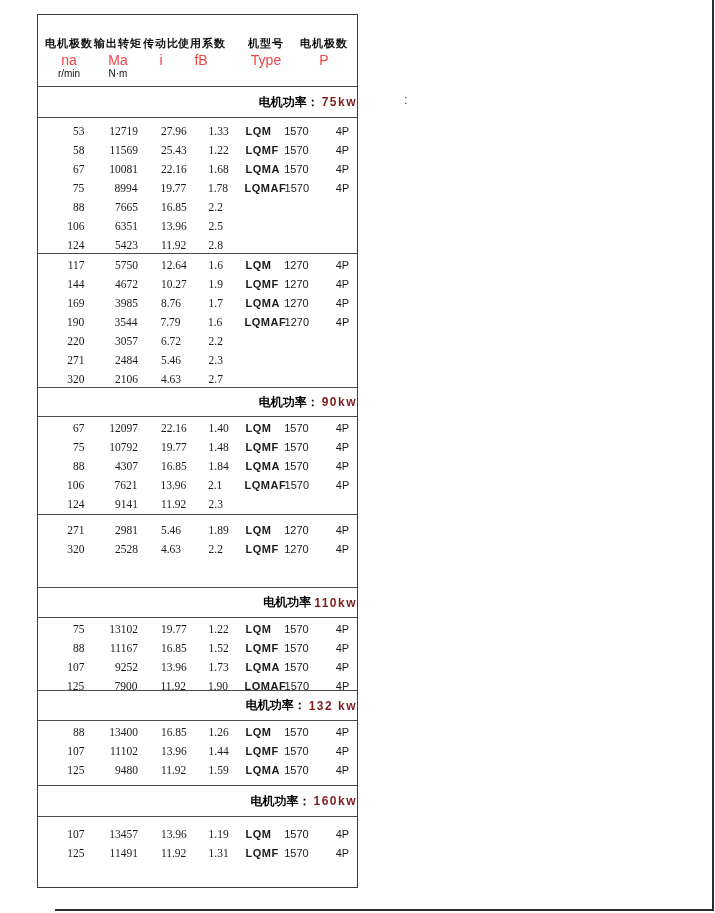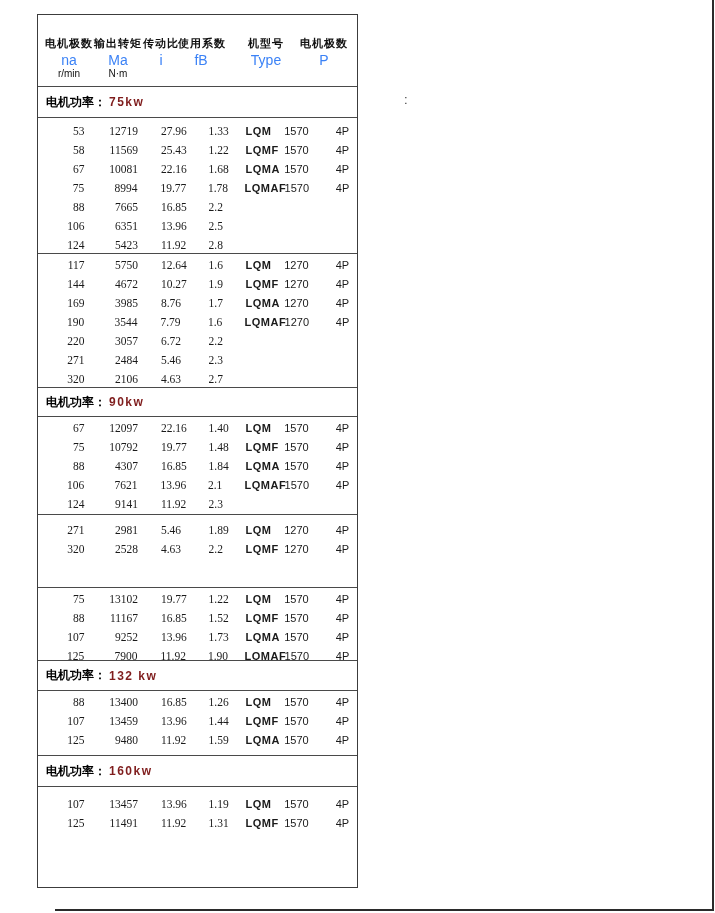"na" .hsym { color: #3b82f6 -> #ef4444 }
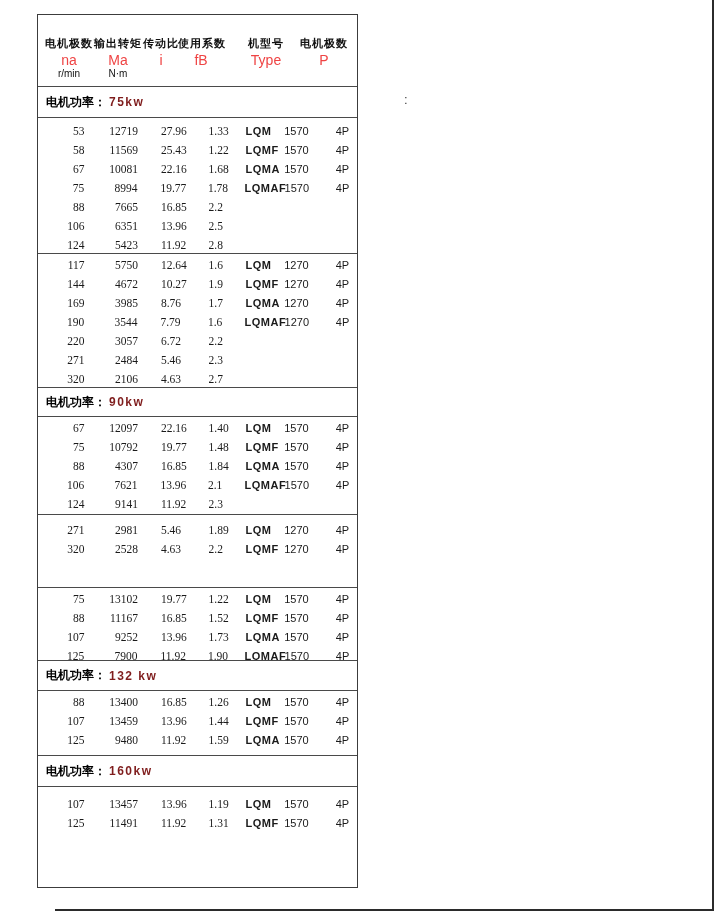"电机功率：" .section-label { justify-content: none -> flex-end }
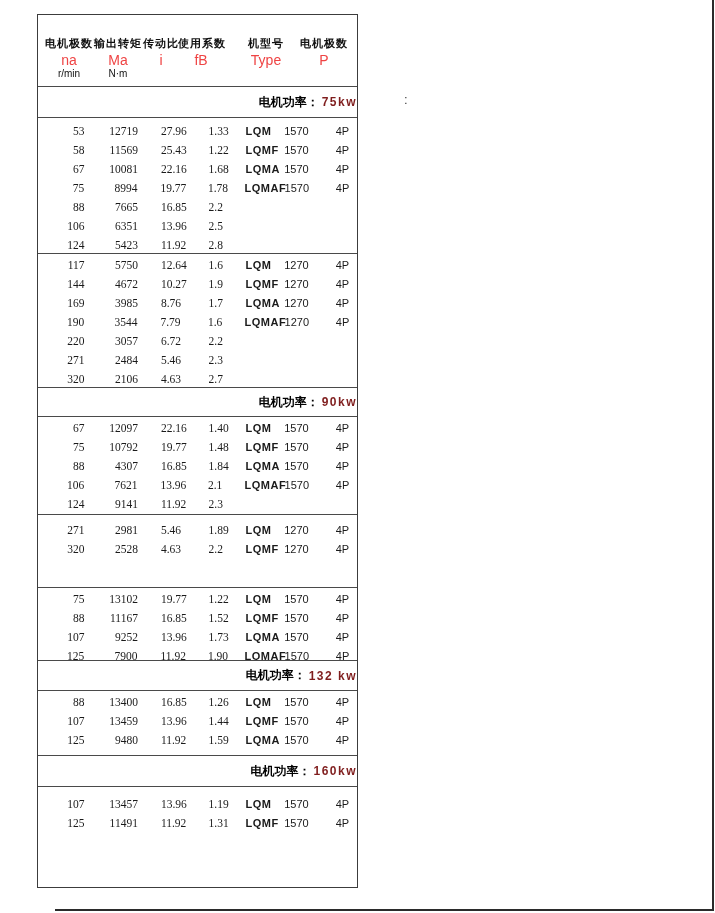"电机功率" div.section-label { html: none -> <div> <span>电机功率</span> <span>110kw</span> </div> }
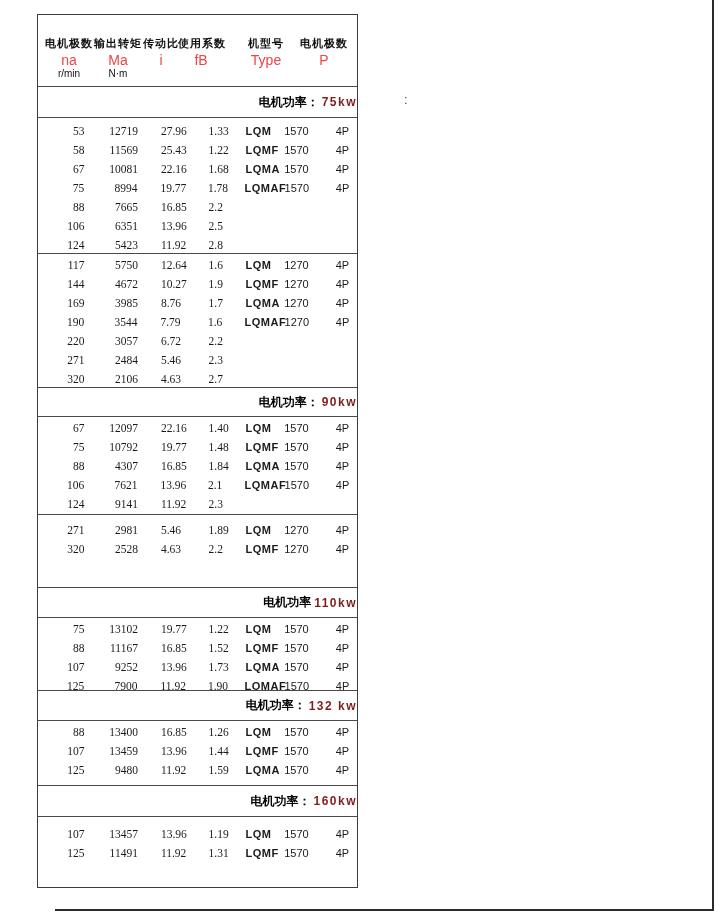"13459" span.c-ma { text: 13459 -> 11102 }
